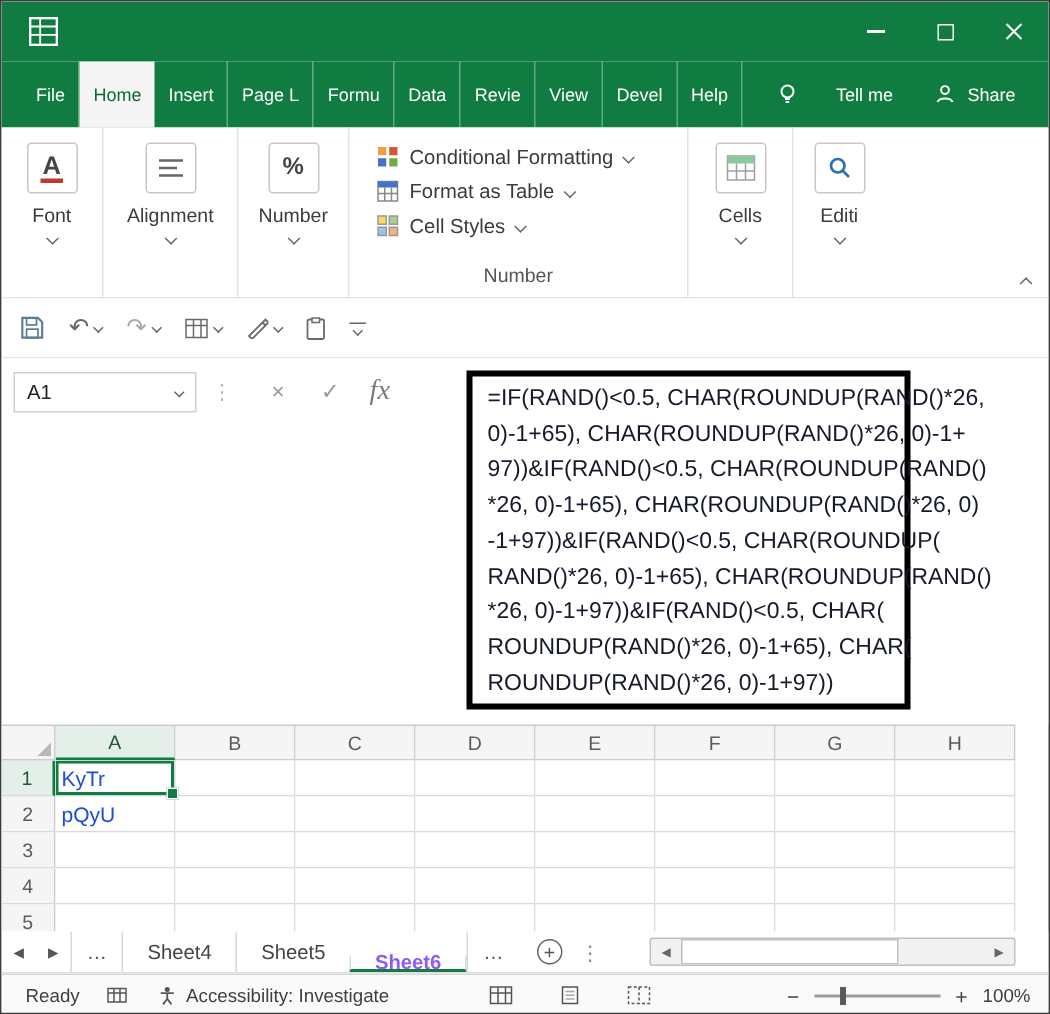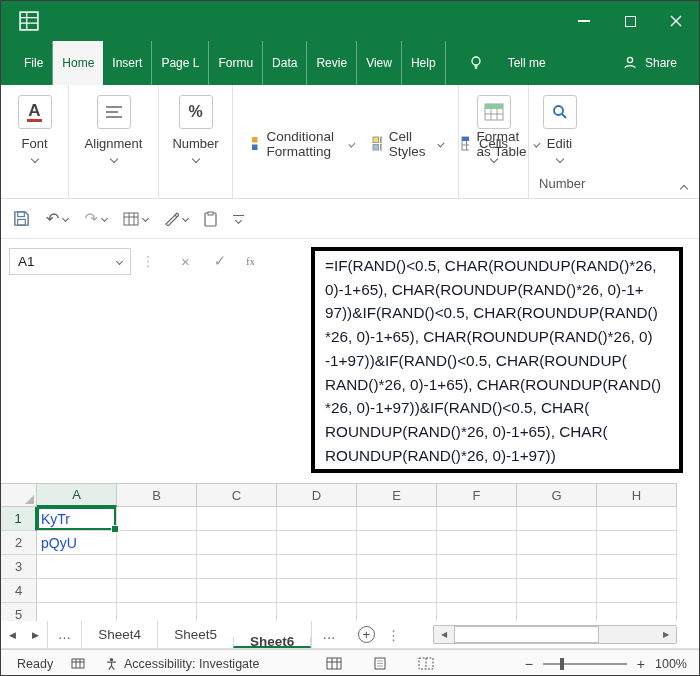"Devel" span.tab { html: none -> <span>Devel</span> }
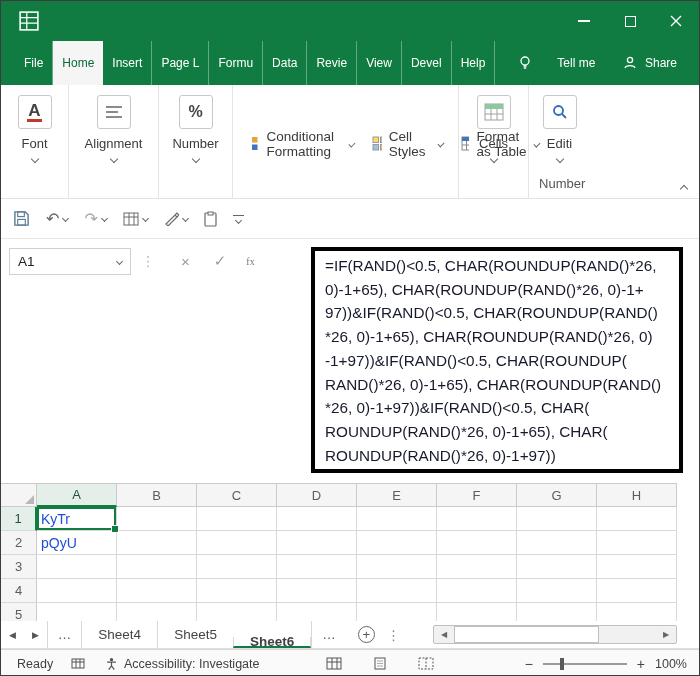"Conditional Formatting" .g-styles { flex-direction: none -> column }
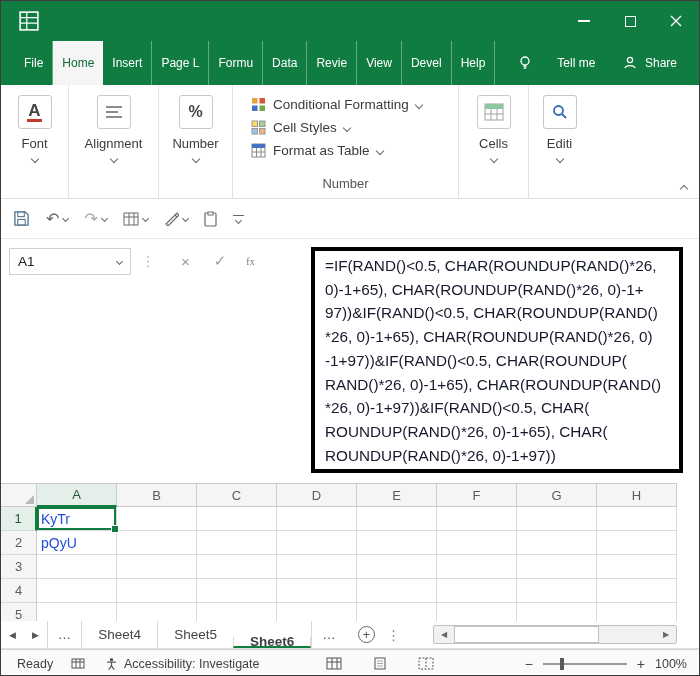"Cell Styles" div.stylerow { order: before "Format as Table" -> after "Format as Table" }
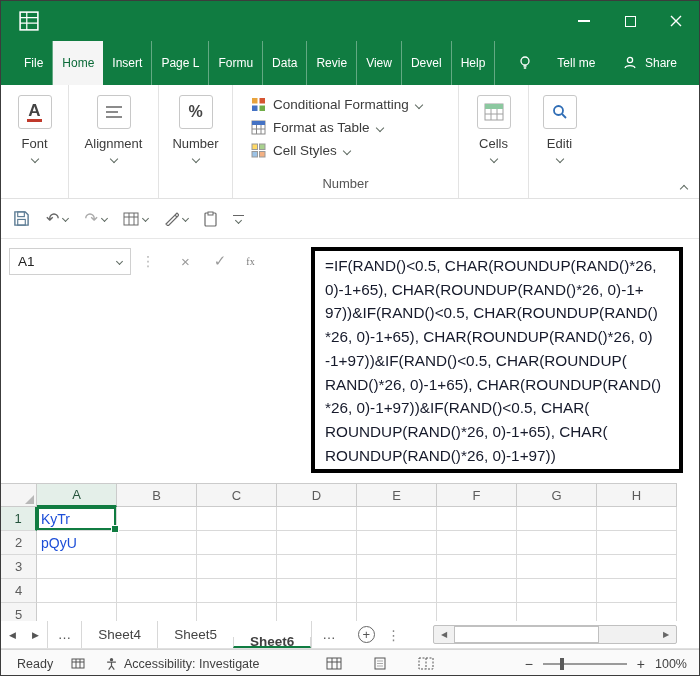"fx" .ffx { font-size: 10px -> 19px; font-style: none -> italic }
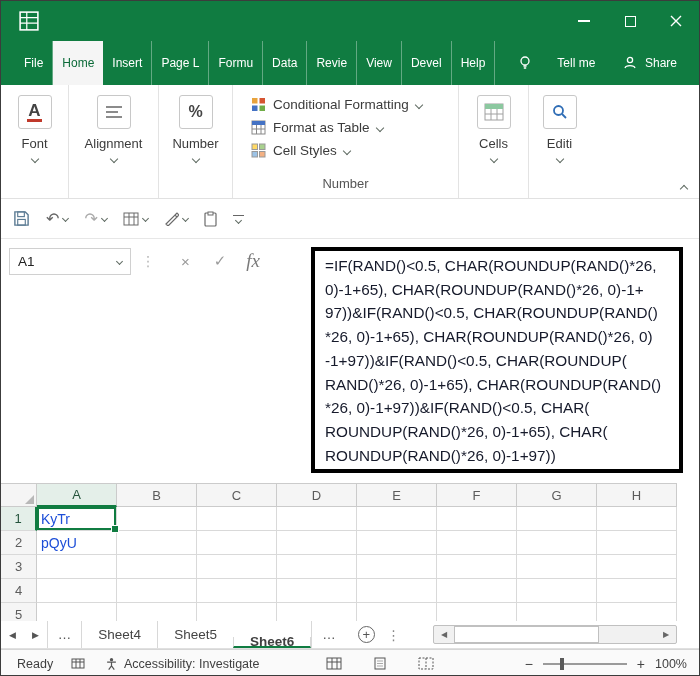"=IF(RAND()<0.5, CHAR(ROUNDUP(RAND()*26," .blackbox { width: 372px -> 296px }
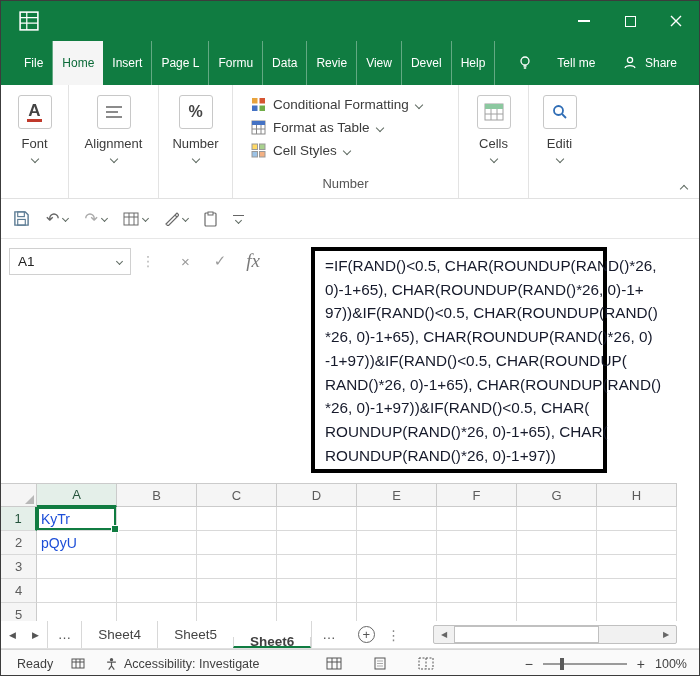"Sheet6" .stab.active { color: #404040 -> #8b5cf6 }
